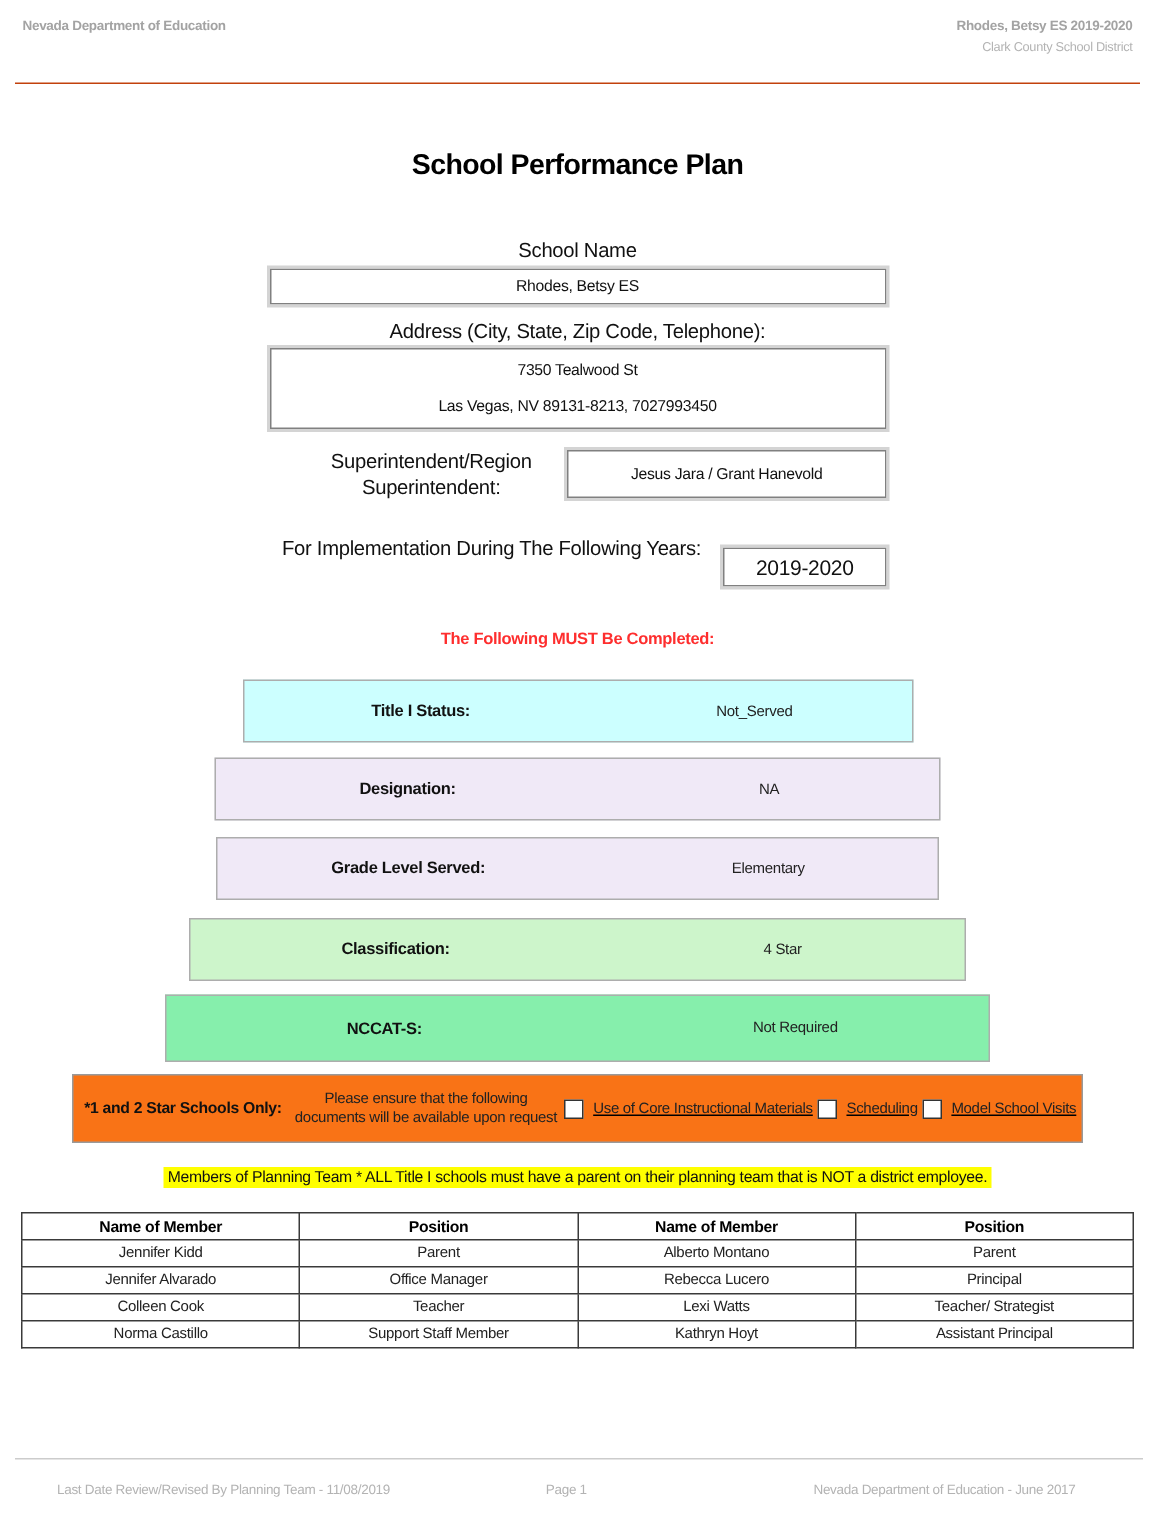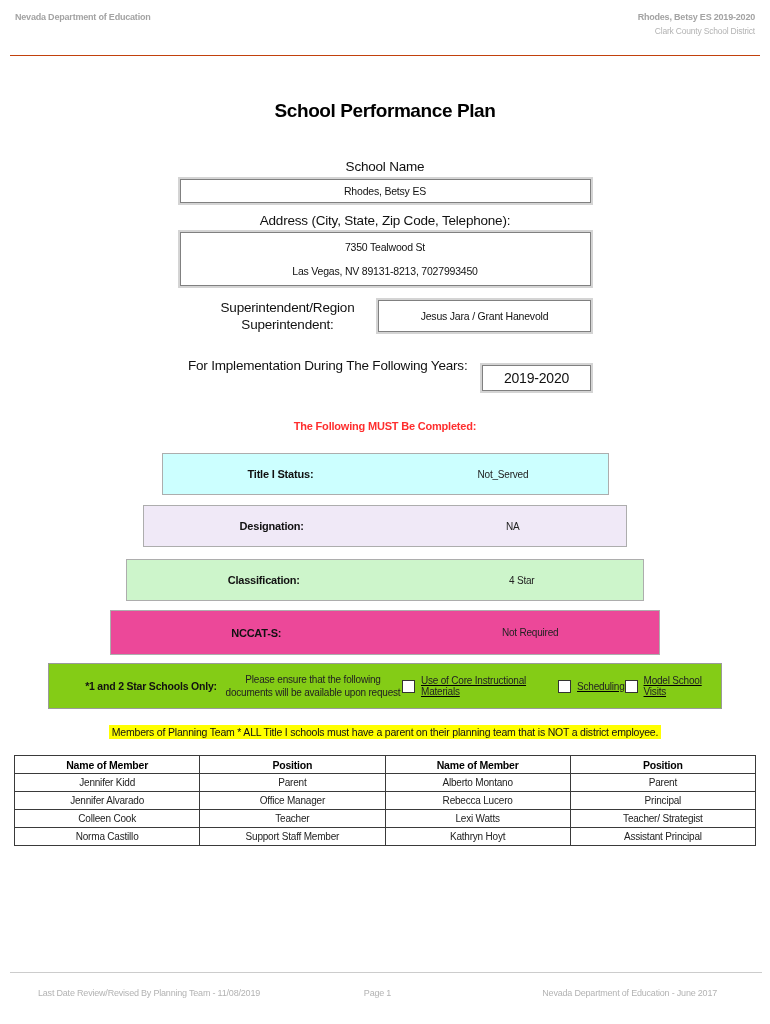"Grade Level Served:" div.status-row { html: none -> <div> <span>Grade Level Served:</span> <span>Elementary</span> </div> }
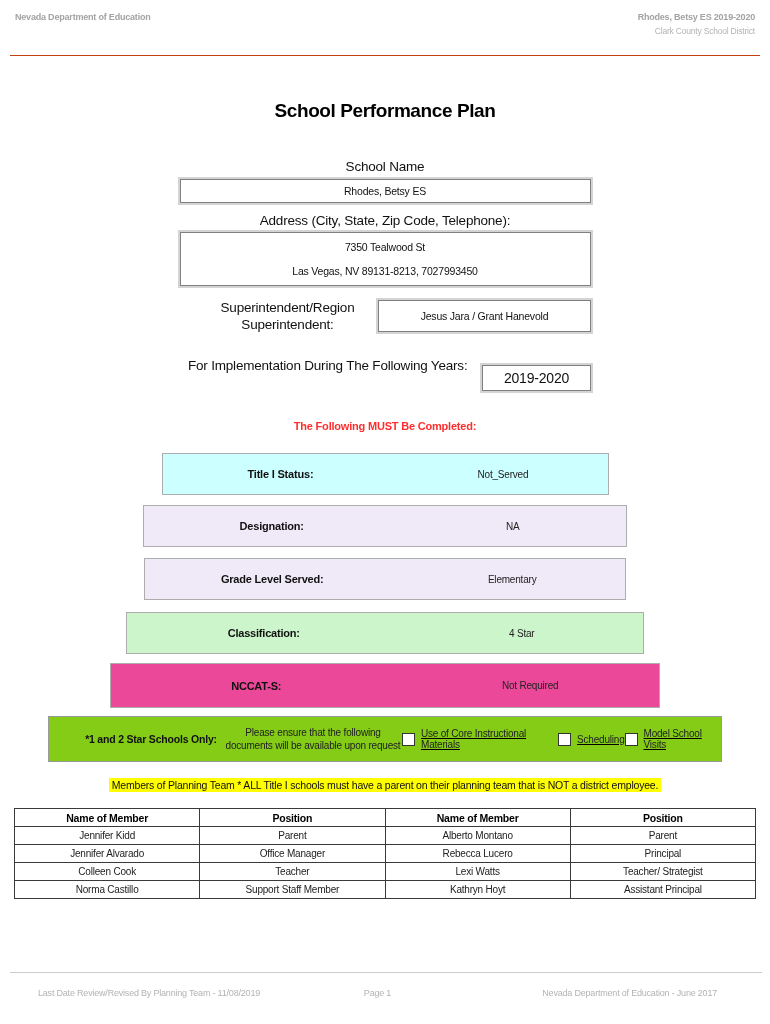"NCCAT-S:" div.status-row { background-color: #ec4899 -> #86efac }
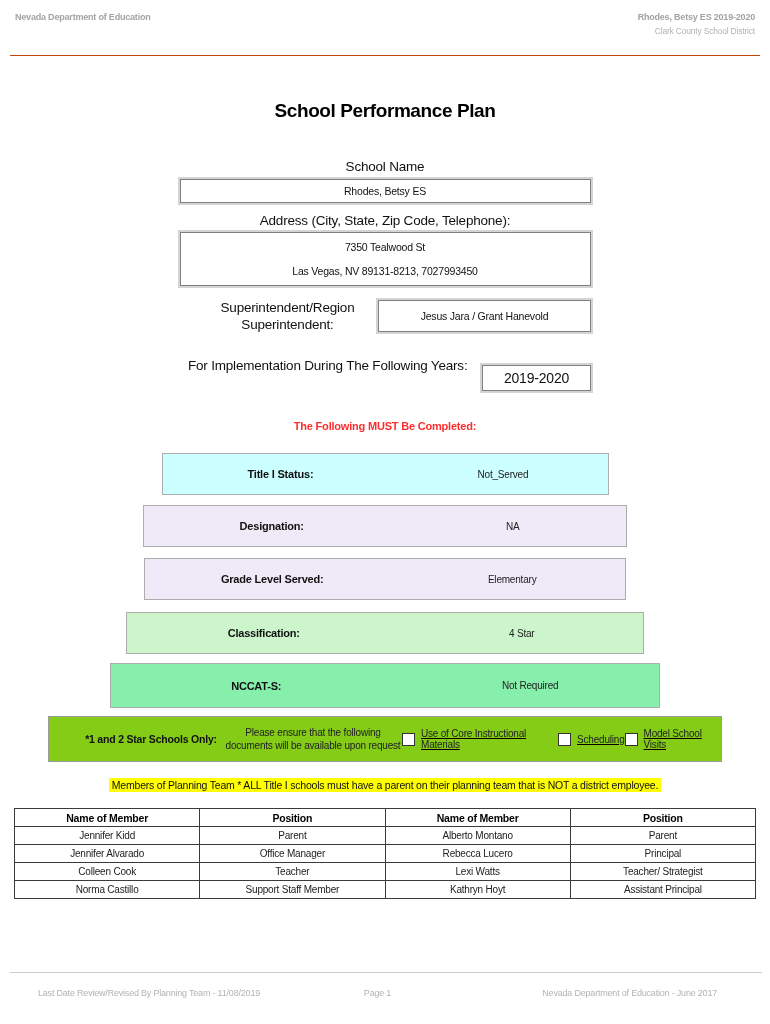"*1 and 2 Star Schools" div.star-bar { background-color: #84cc16 -> #f97316; padding-left: 29px -> none }
